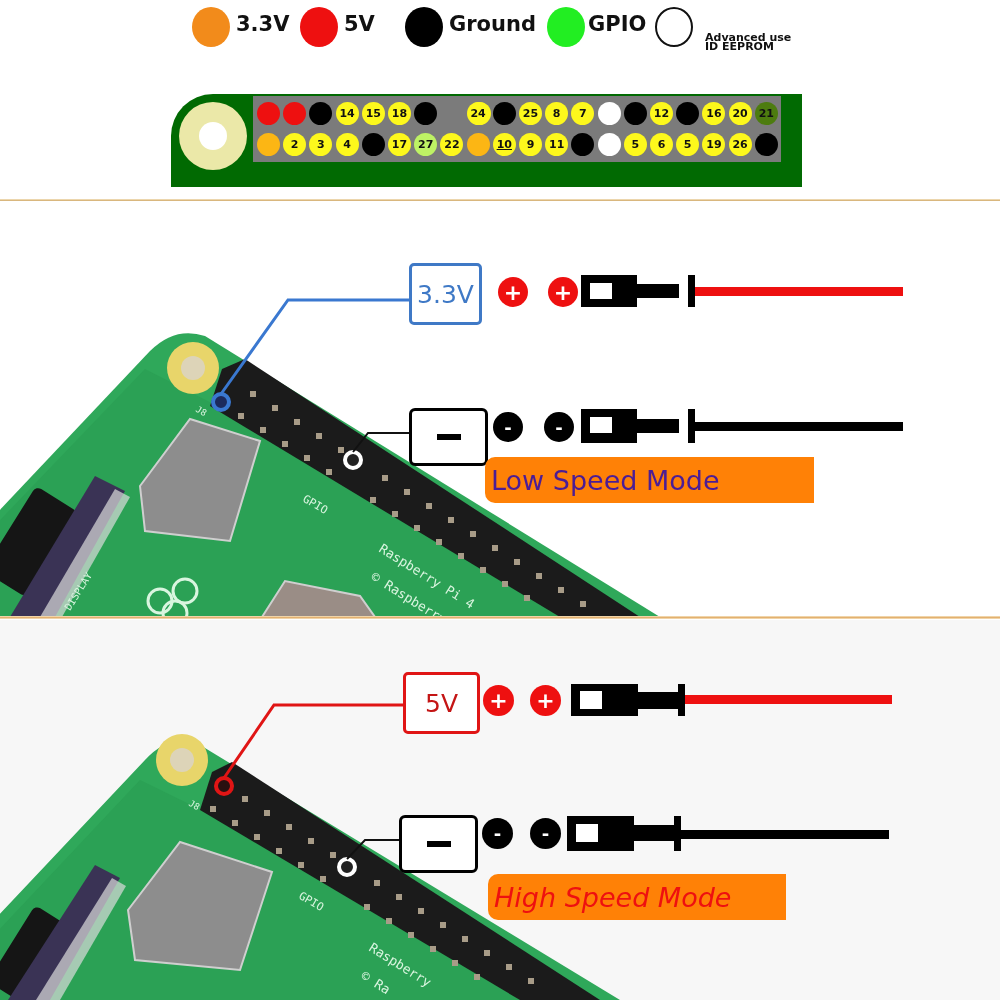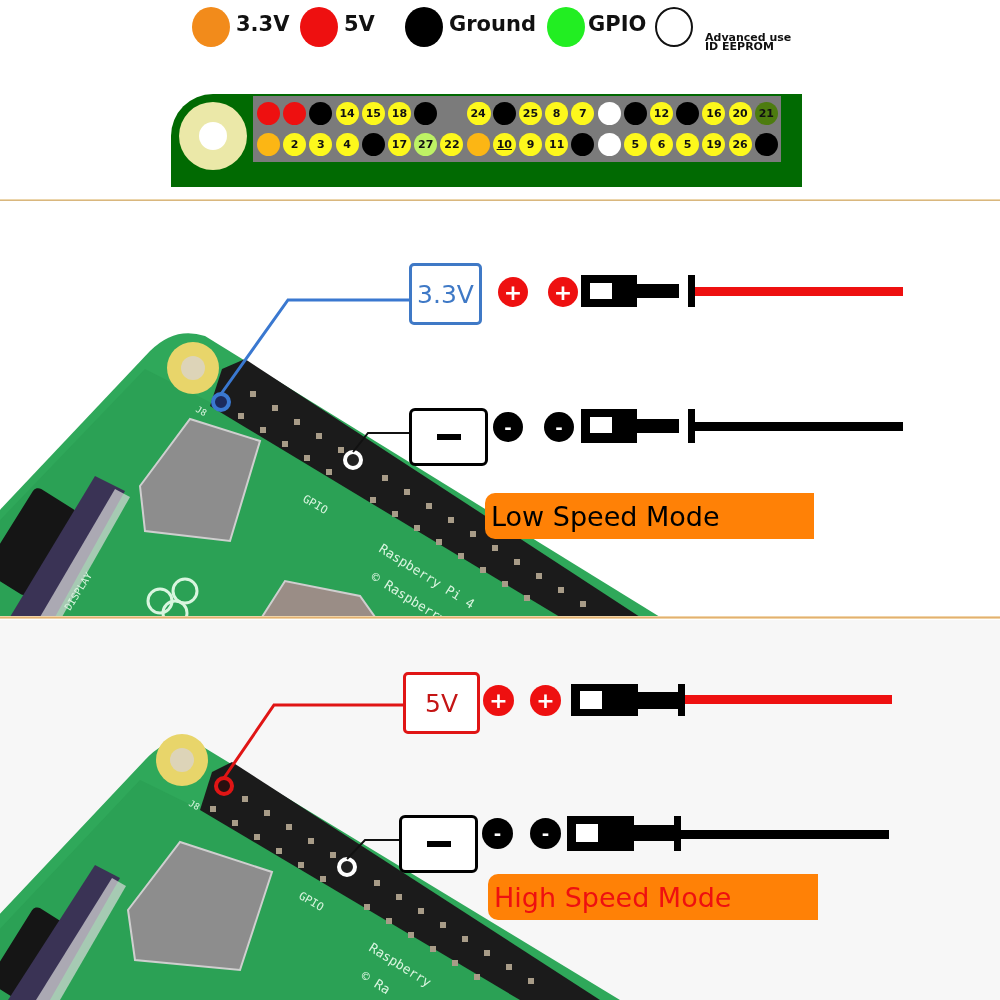"Low Speed Mode" div.mode-label { color: #000000 -> #4c1d95; margin-top: 36px -> none }
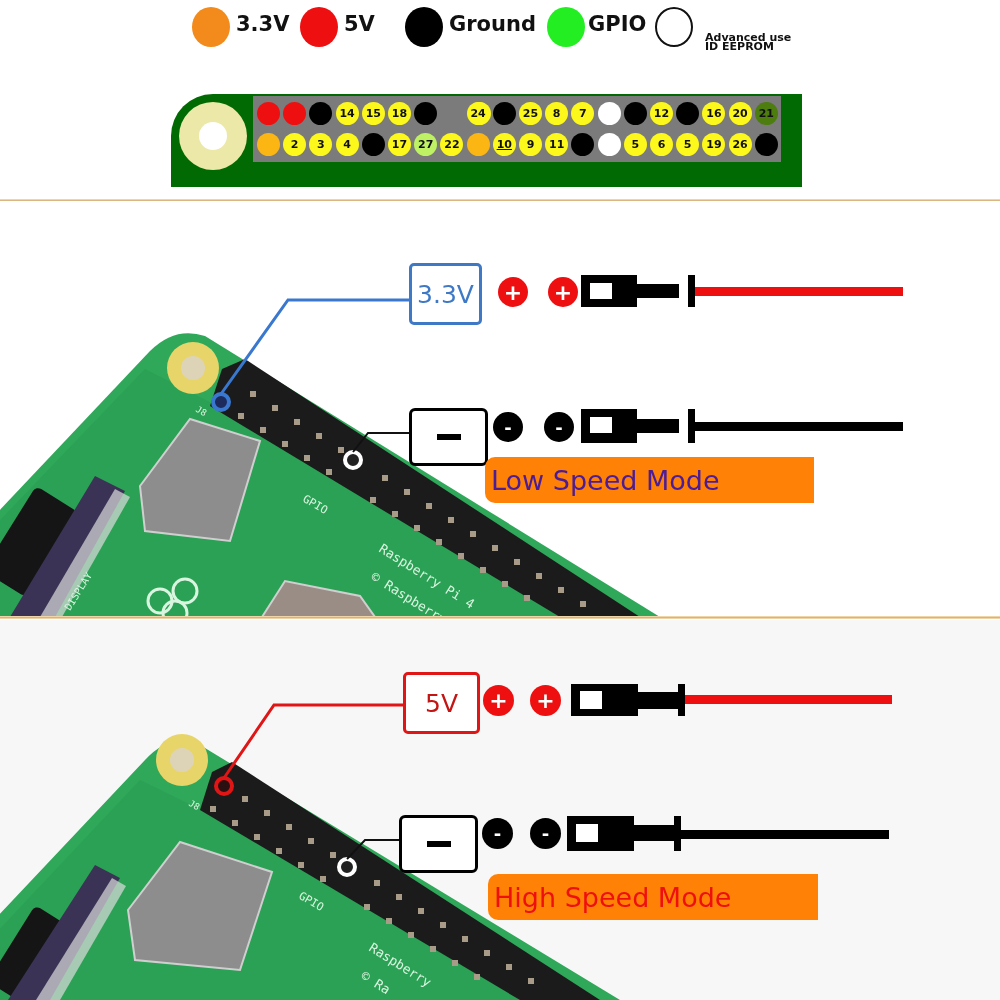"High Speed Mode" div.mode-label { font-style: none -> italic; width: 330px -> 298px }
